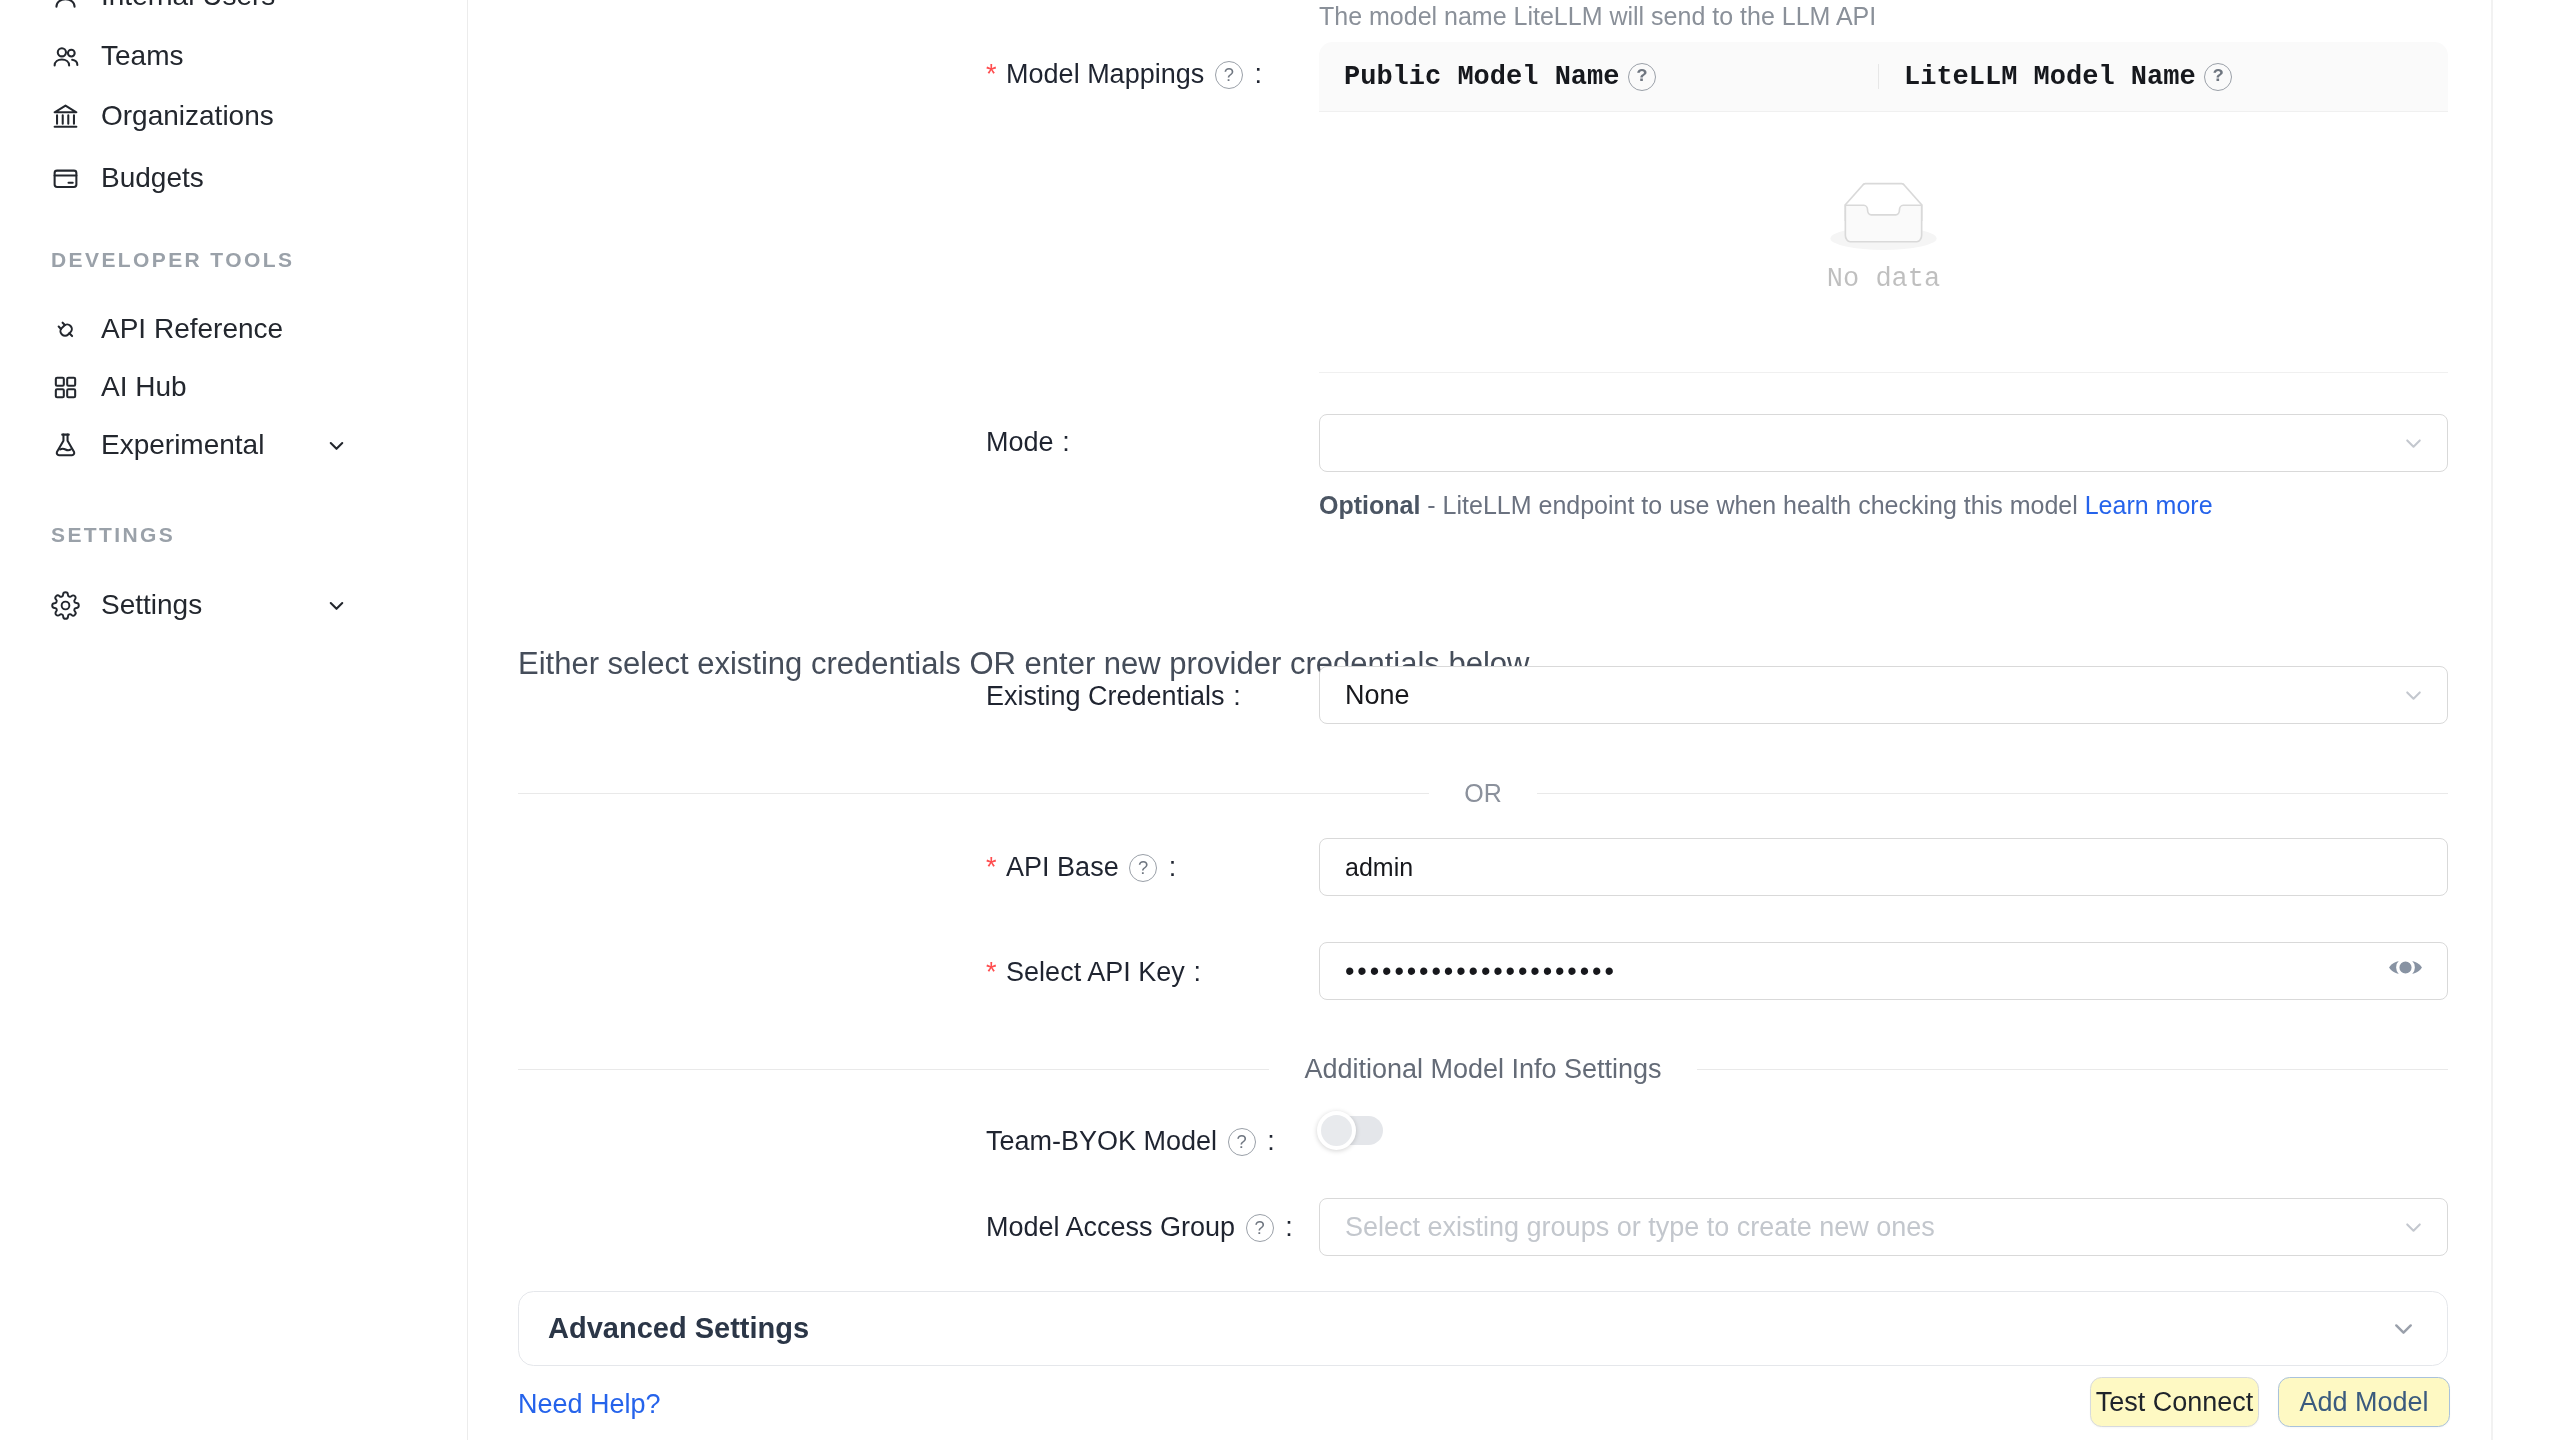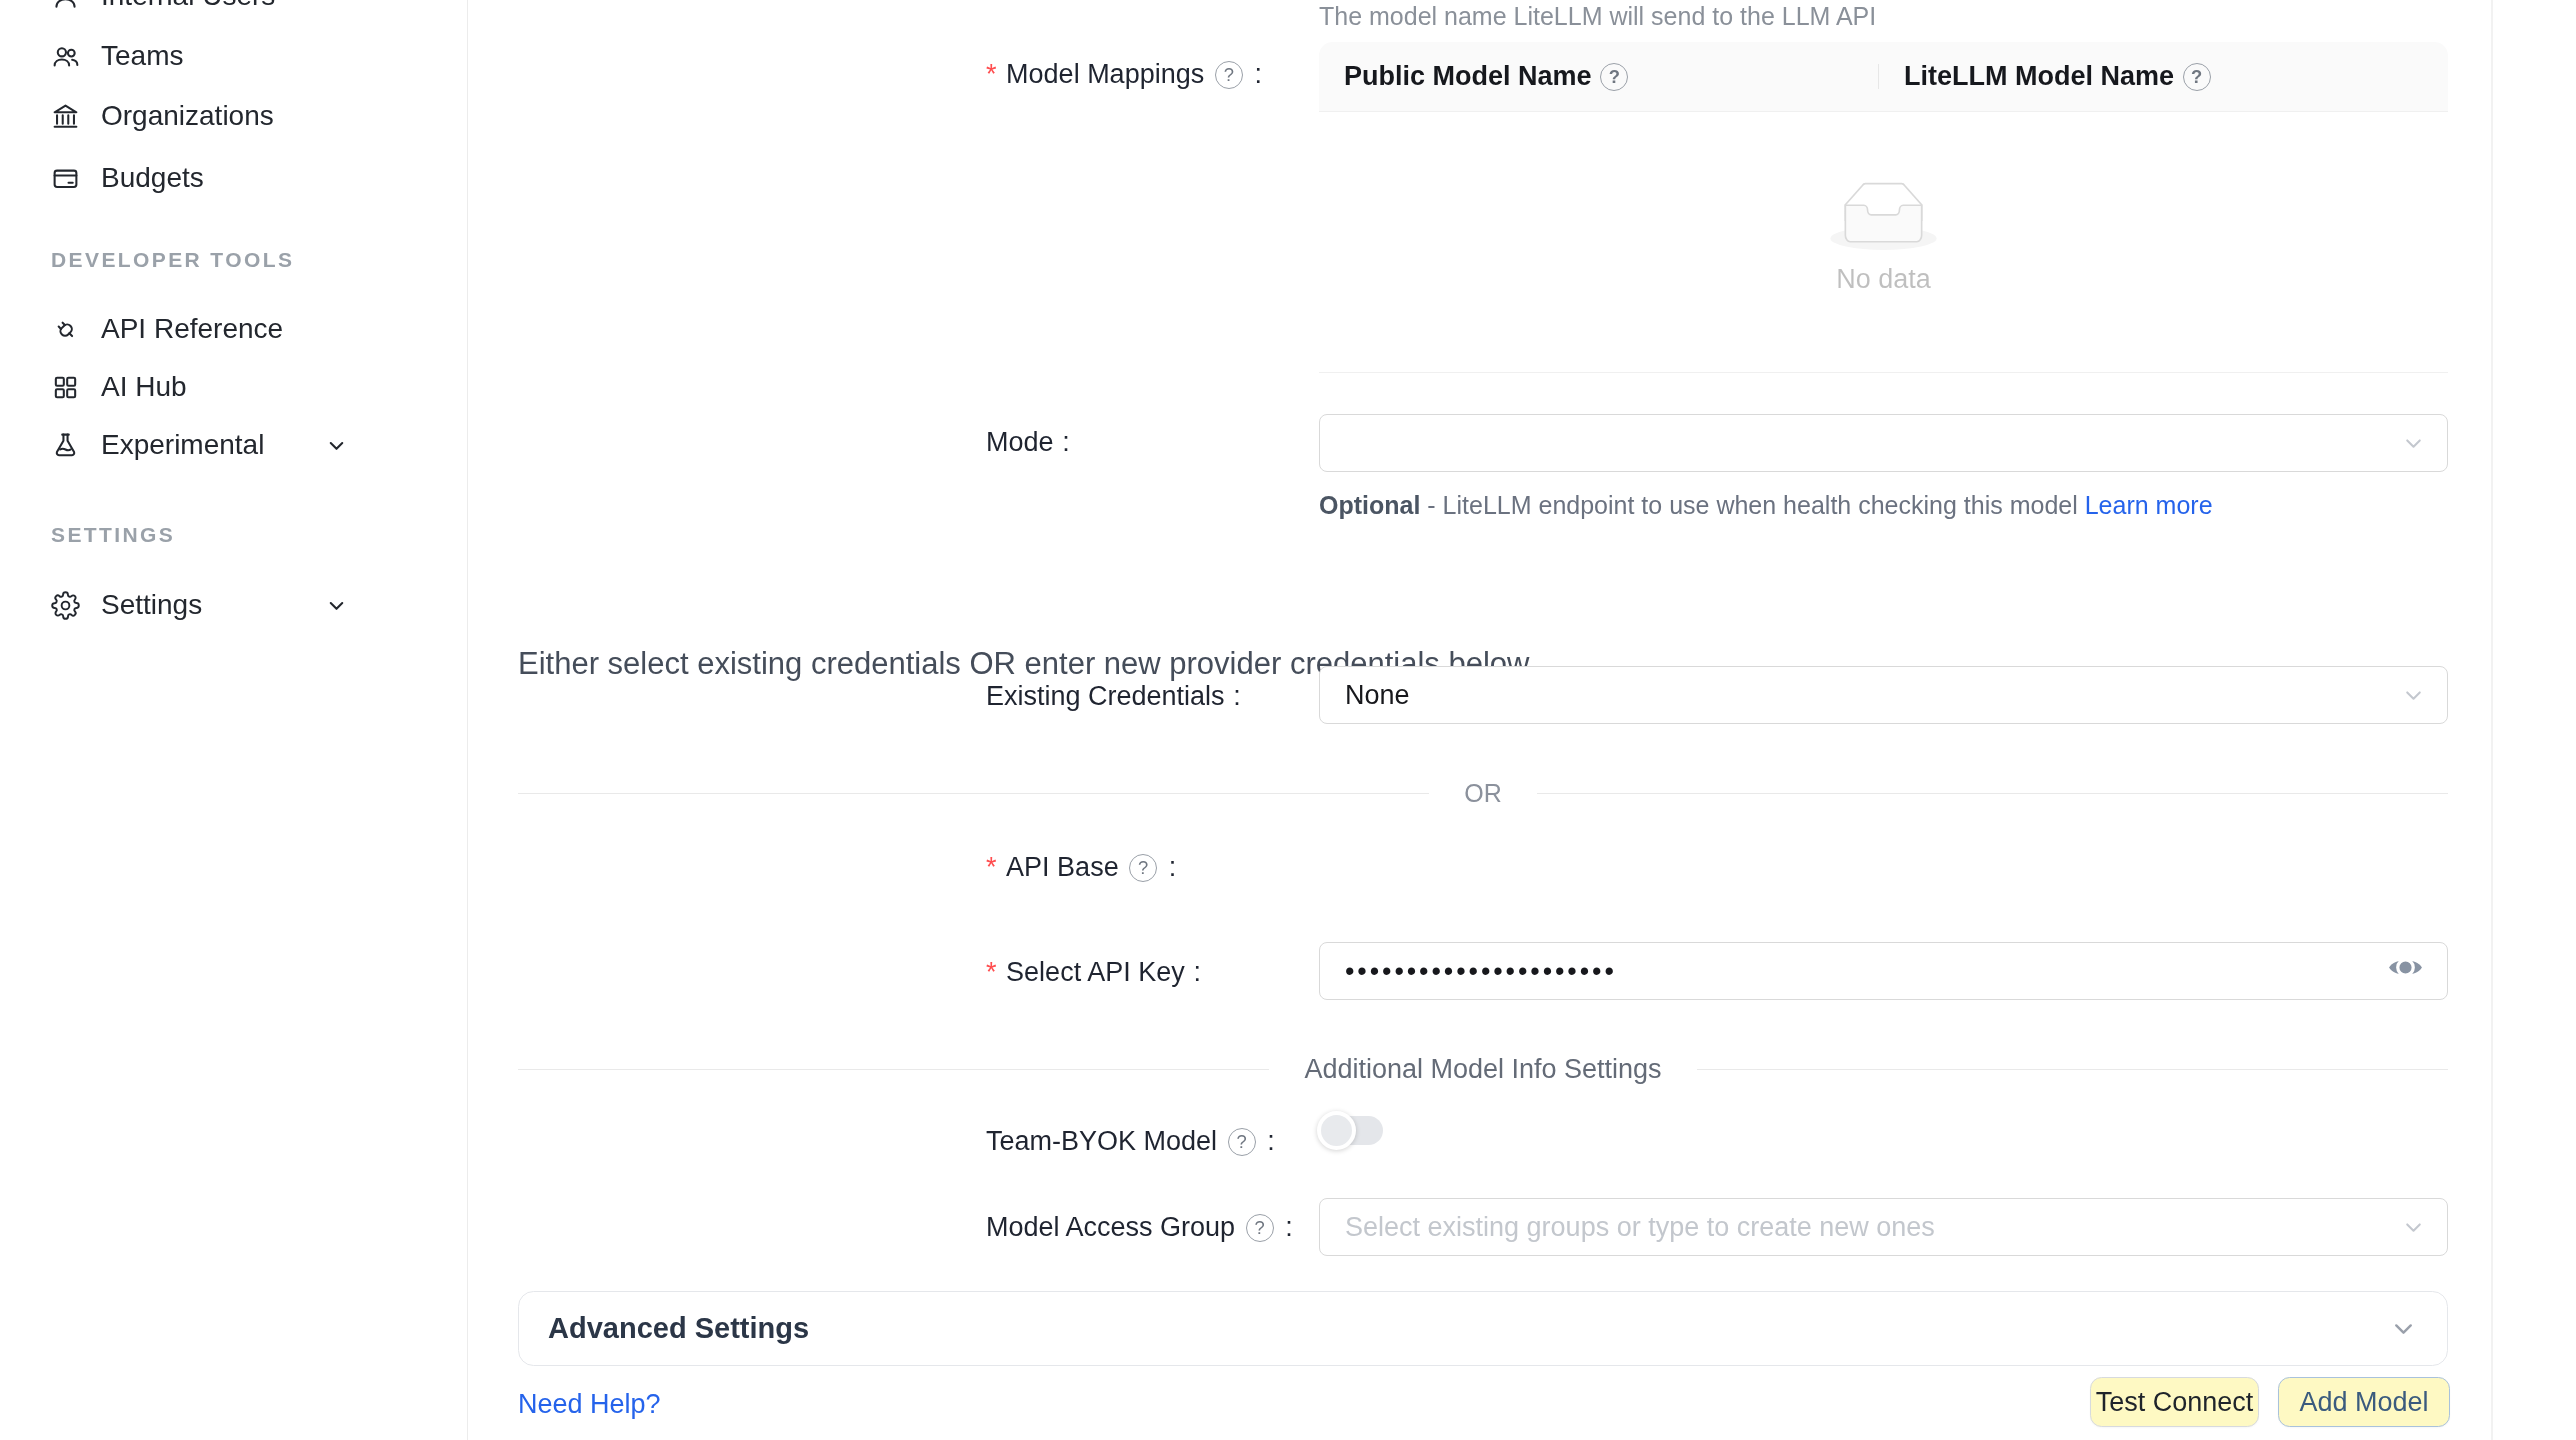"Public Model Name" .mtable { font-family: none -> Liberation Mono, monospace }
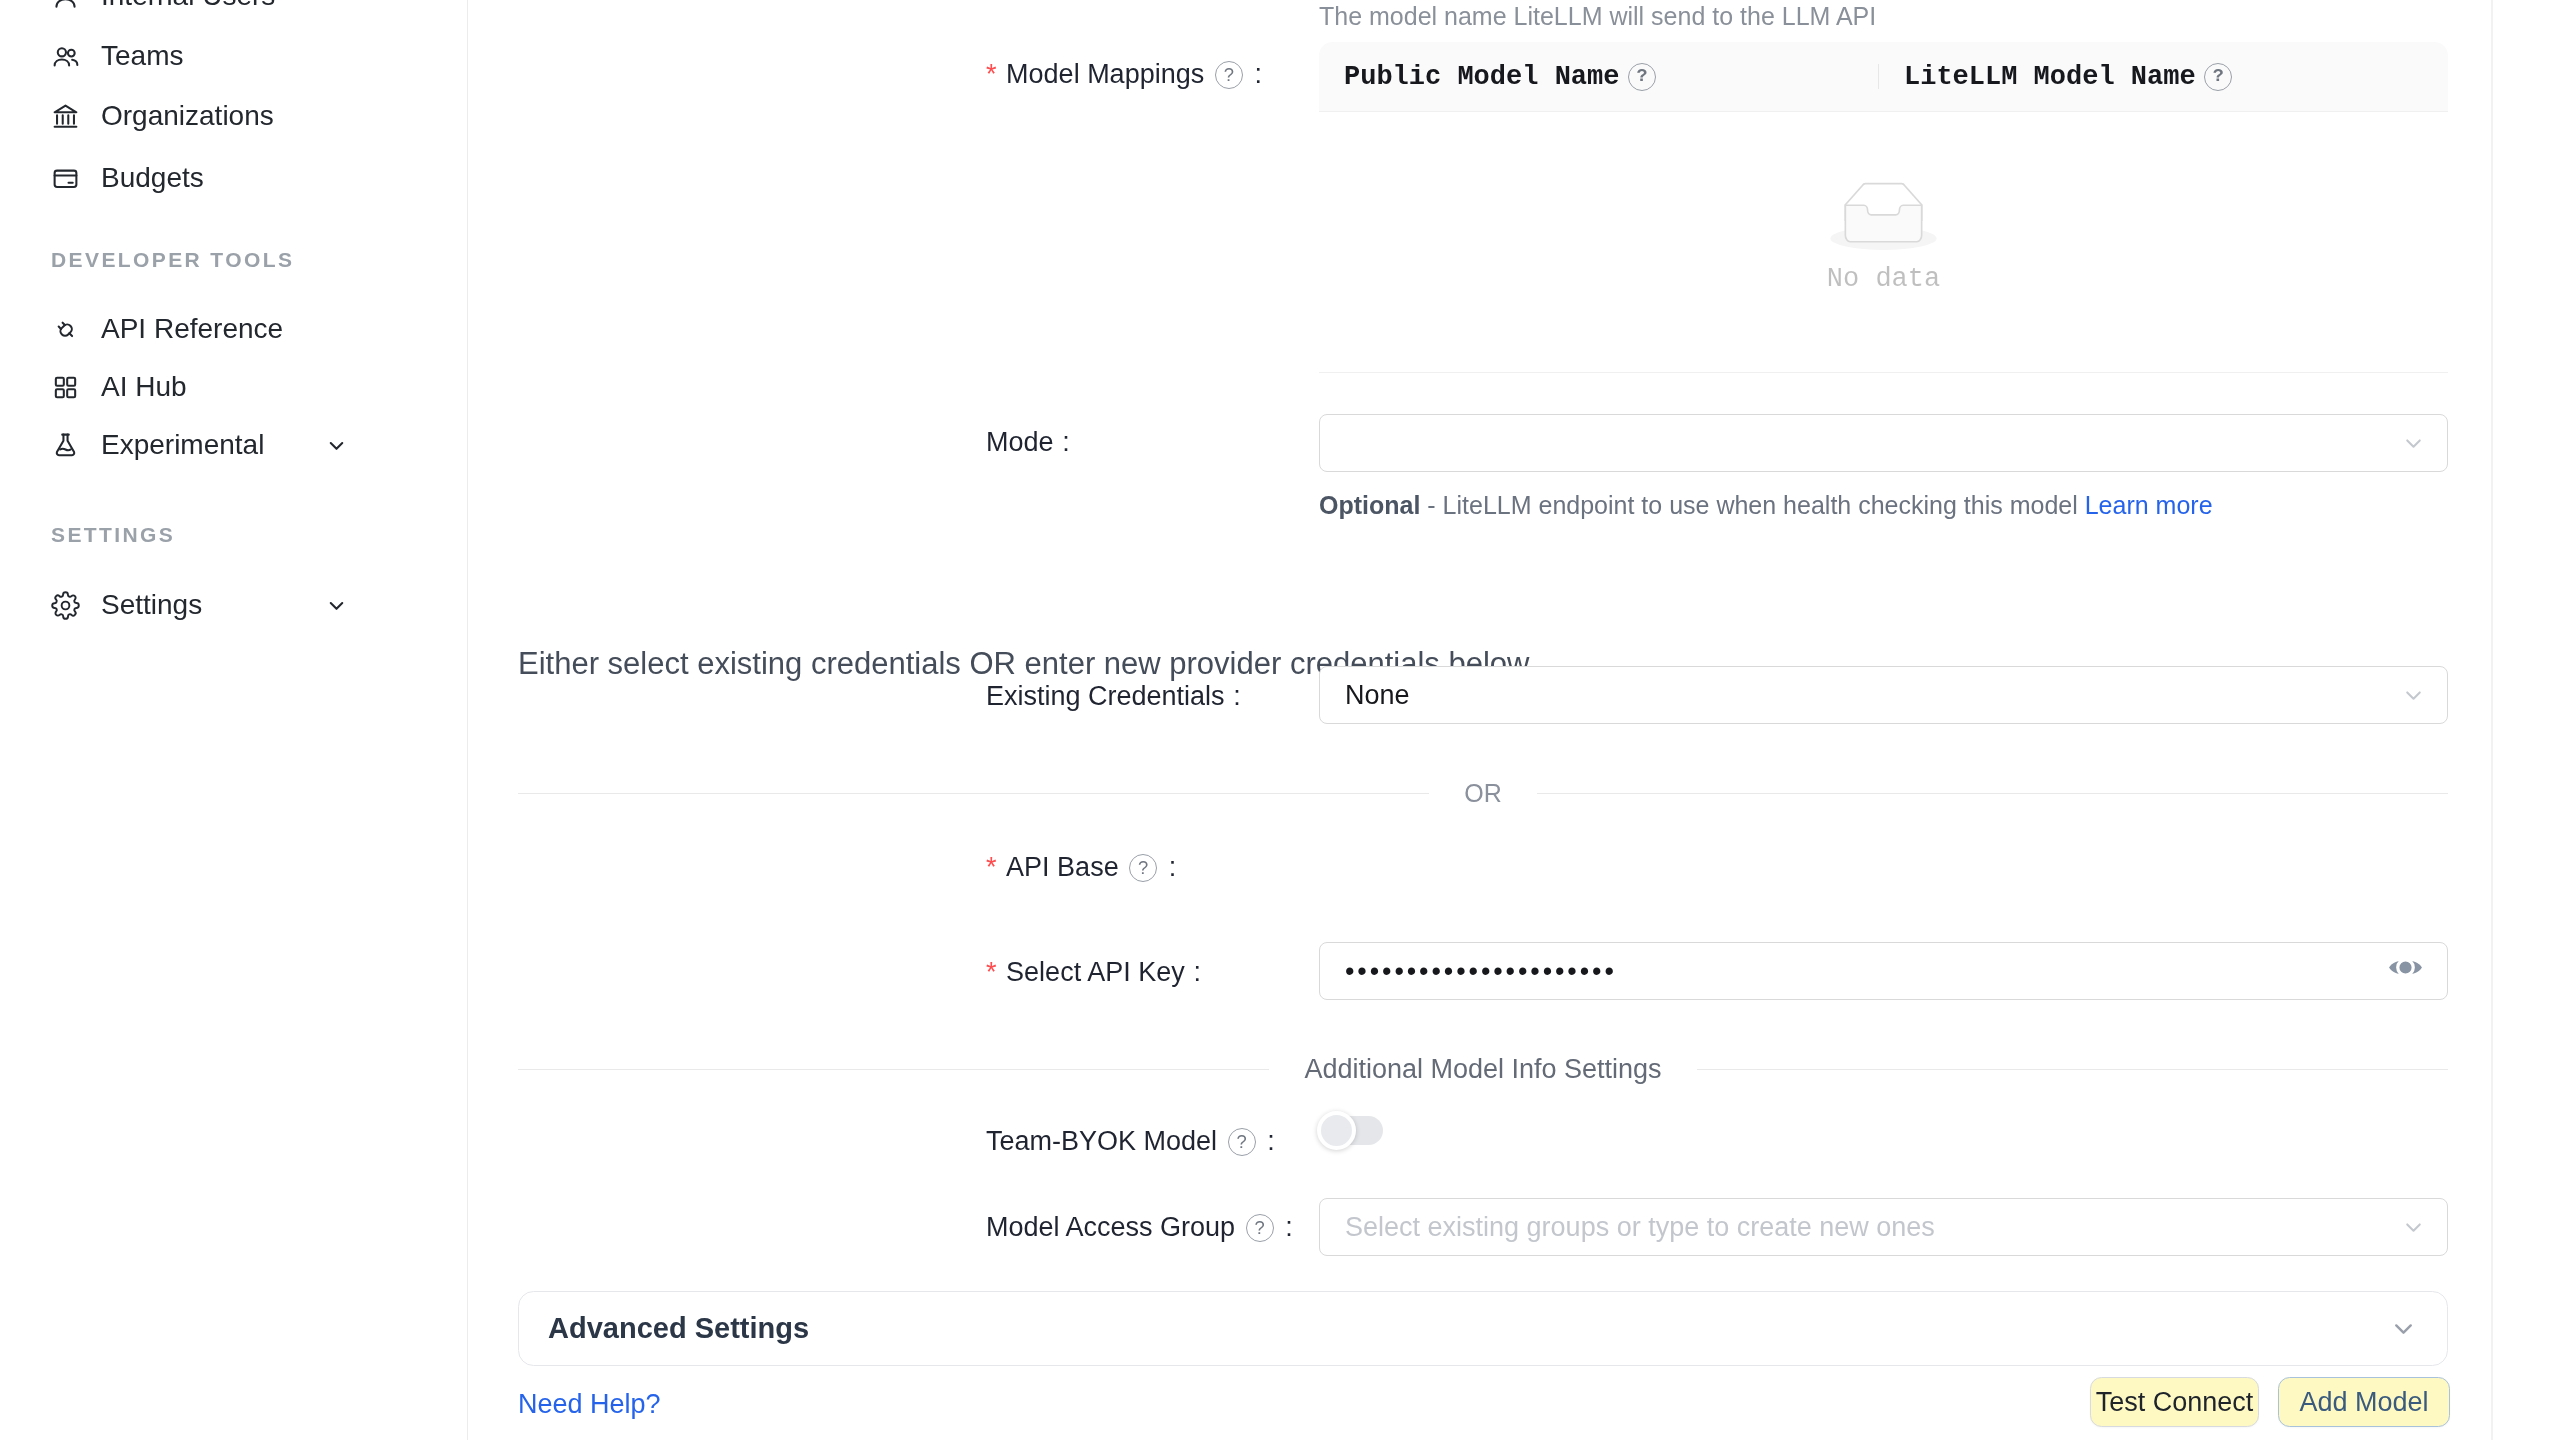"admin" div.ctl { html: none -> <div> <span>admin</span> </div> }
